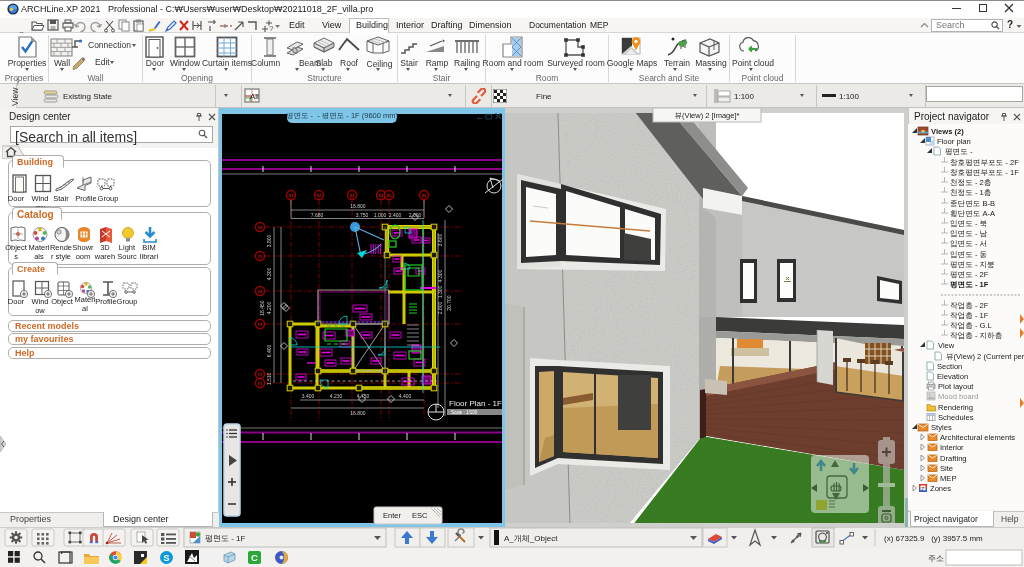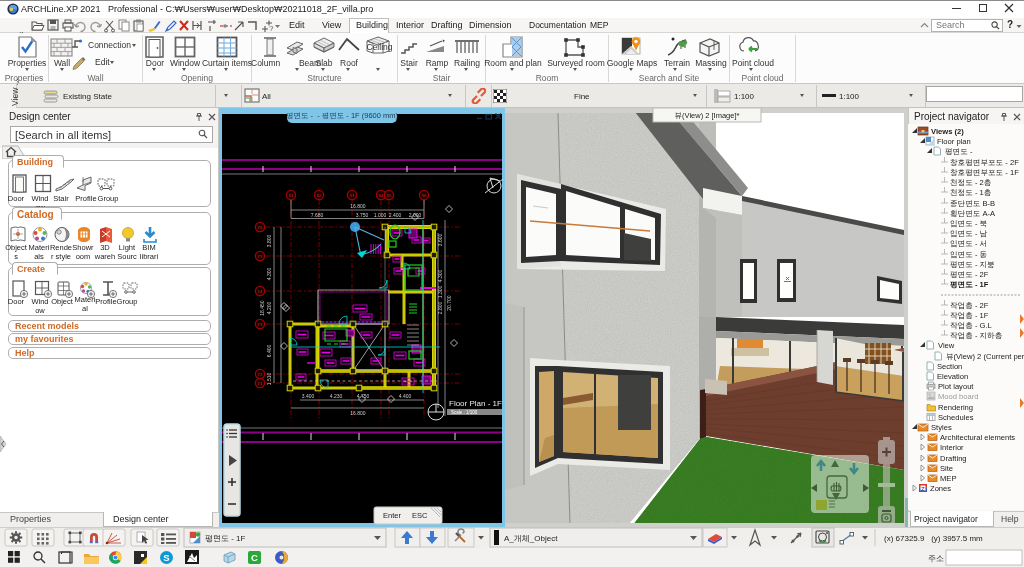"Ceiling" div.rlabel { top: 9px -> 26px }
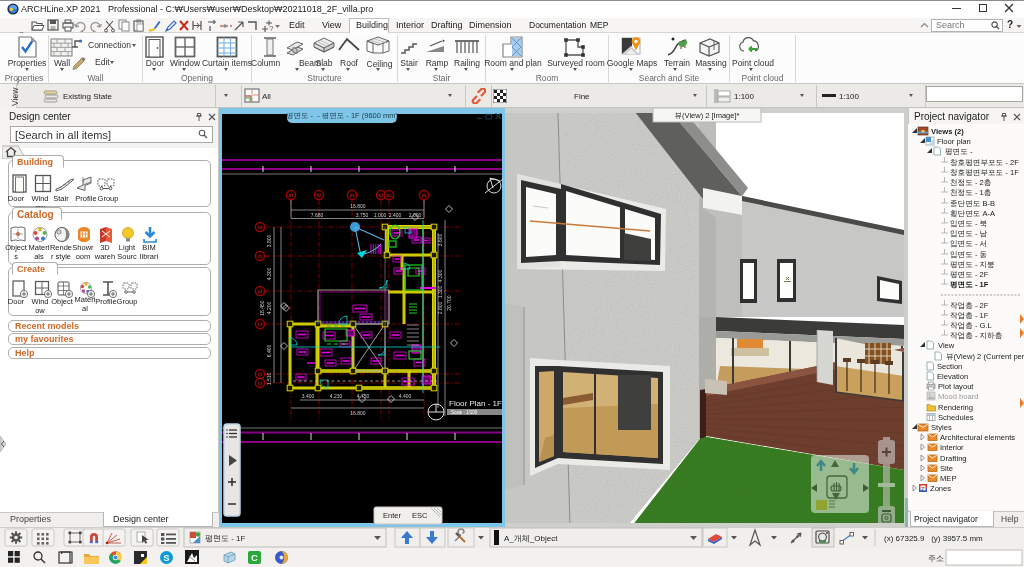"Room and plan" div.rlabel { text: plan -> room }
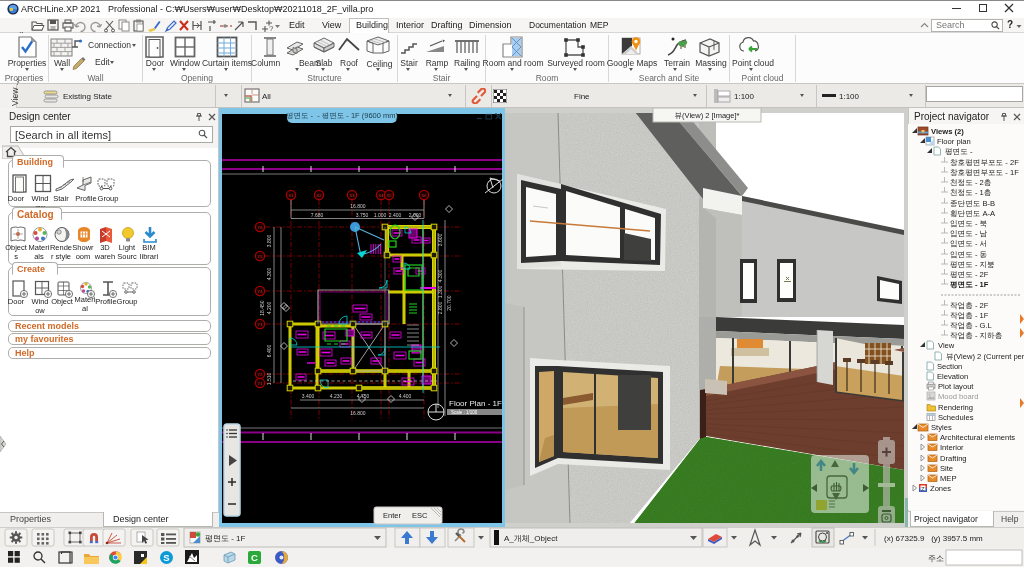"All" div.olabel { left: 262px -> 250px }
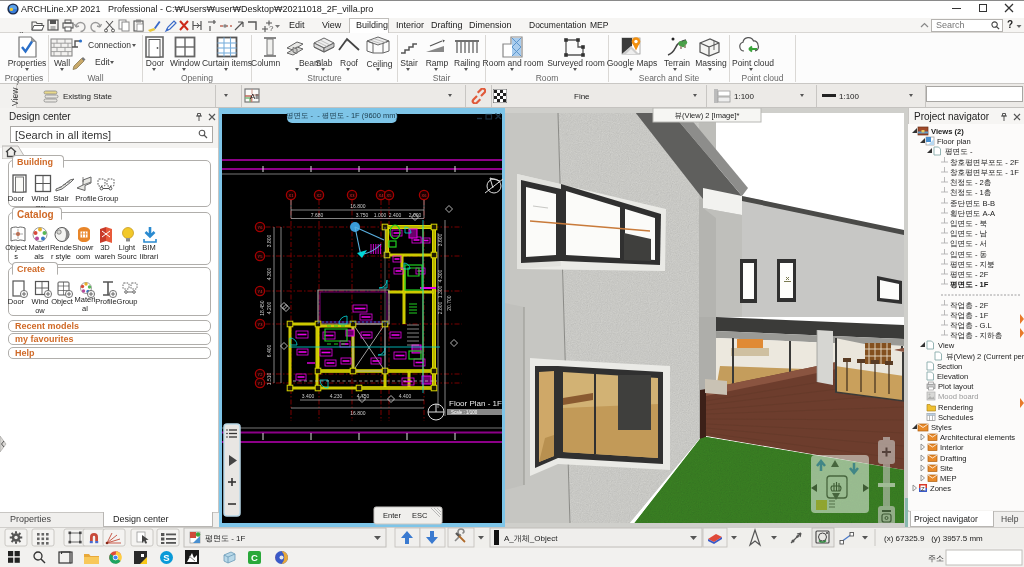"Fine" div.olabel { left: 534px -> 496px }
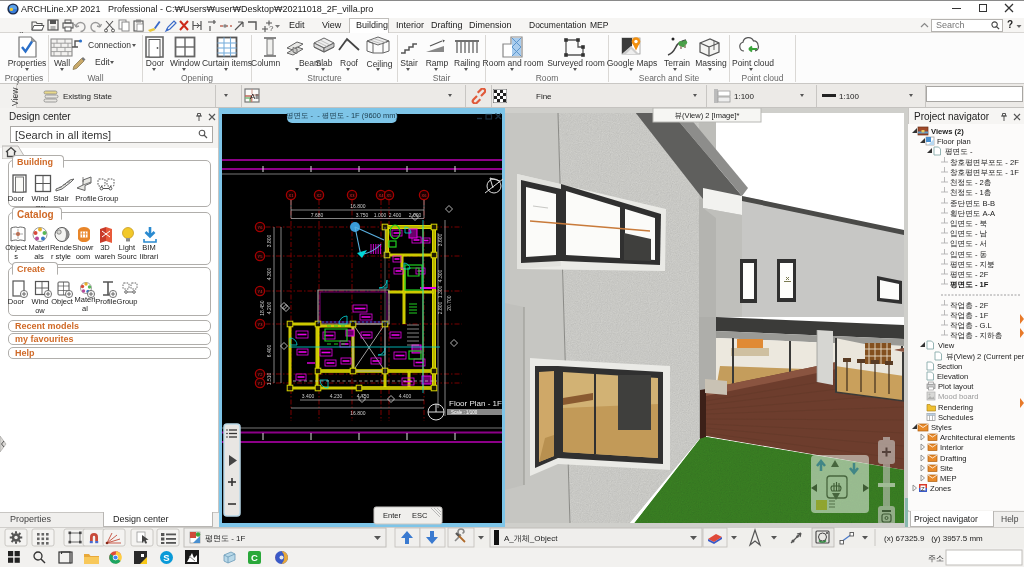"[Search in all items]" div.abs { font-size: 11px -> 14px }
